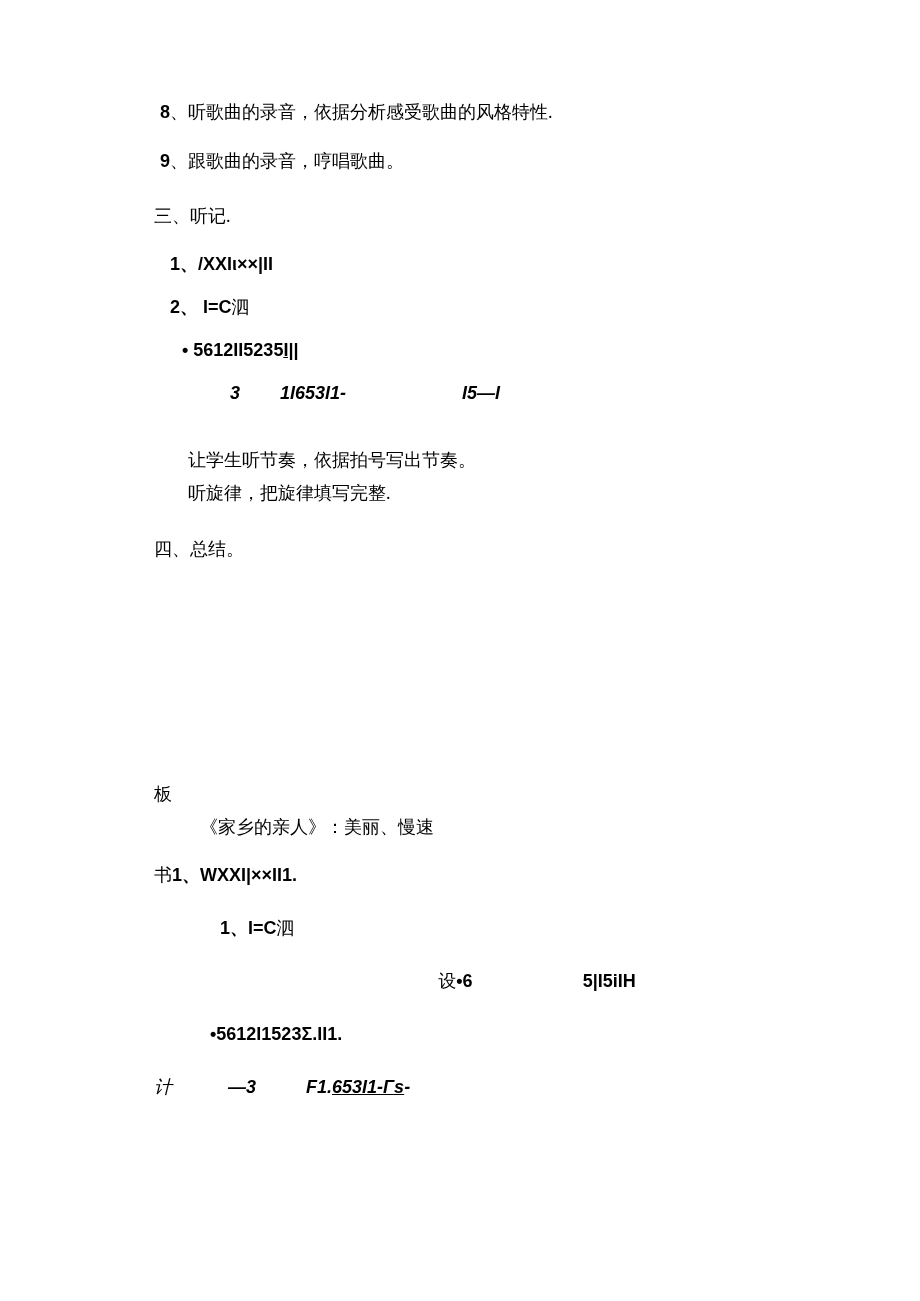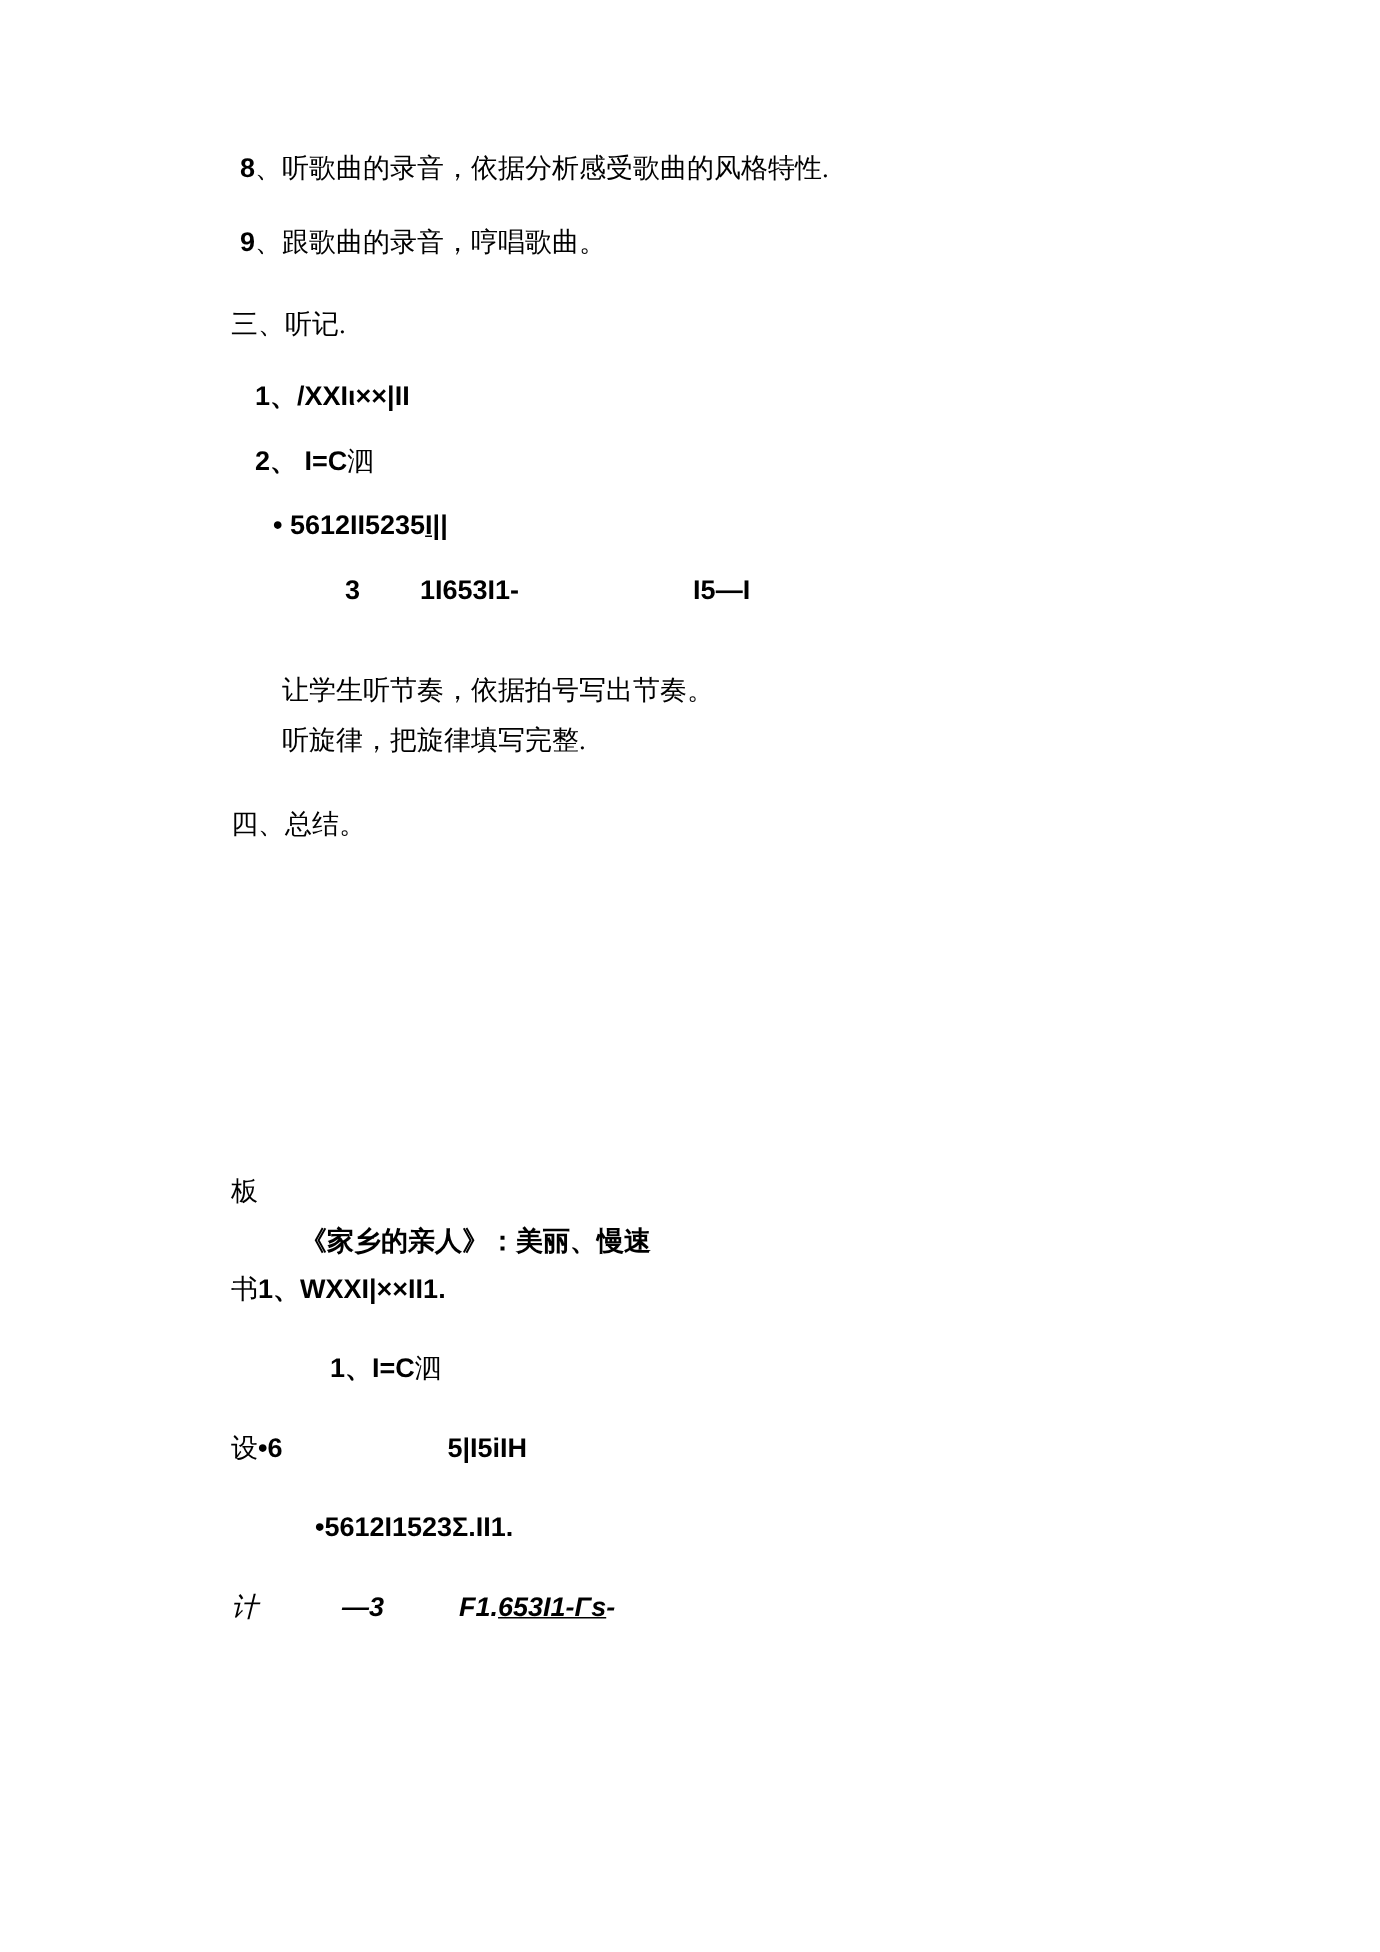"3 1I653I1- I5—I" .deep-indent { font-style: none -> italic }
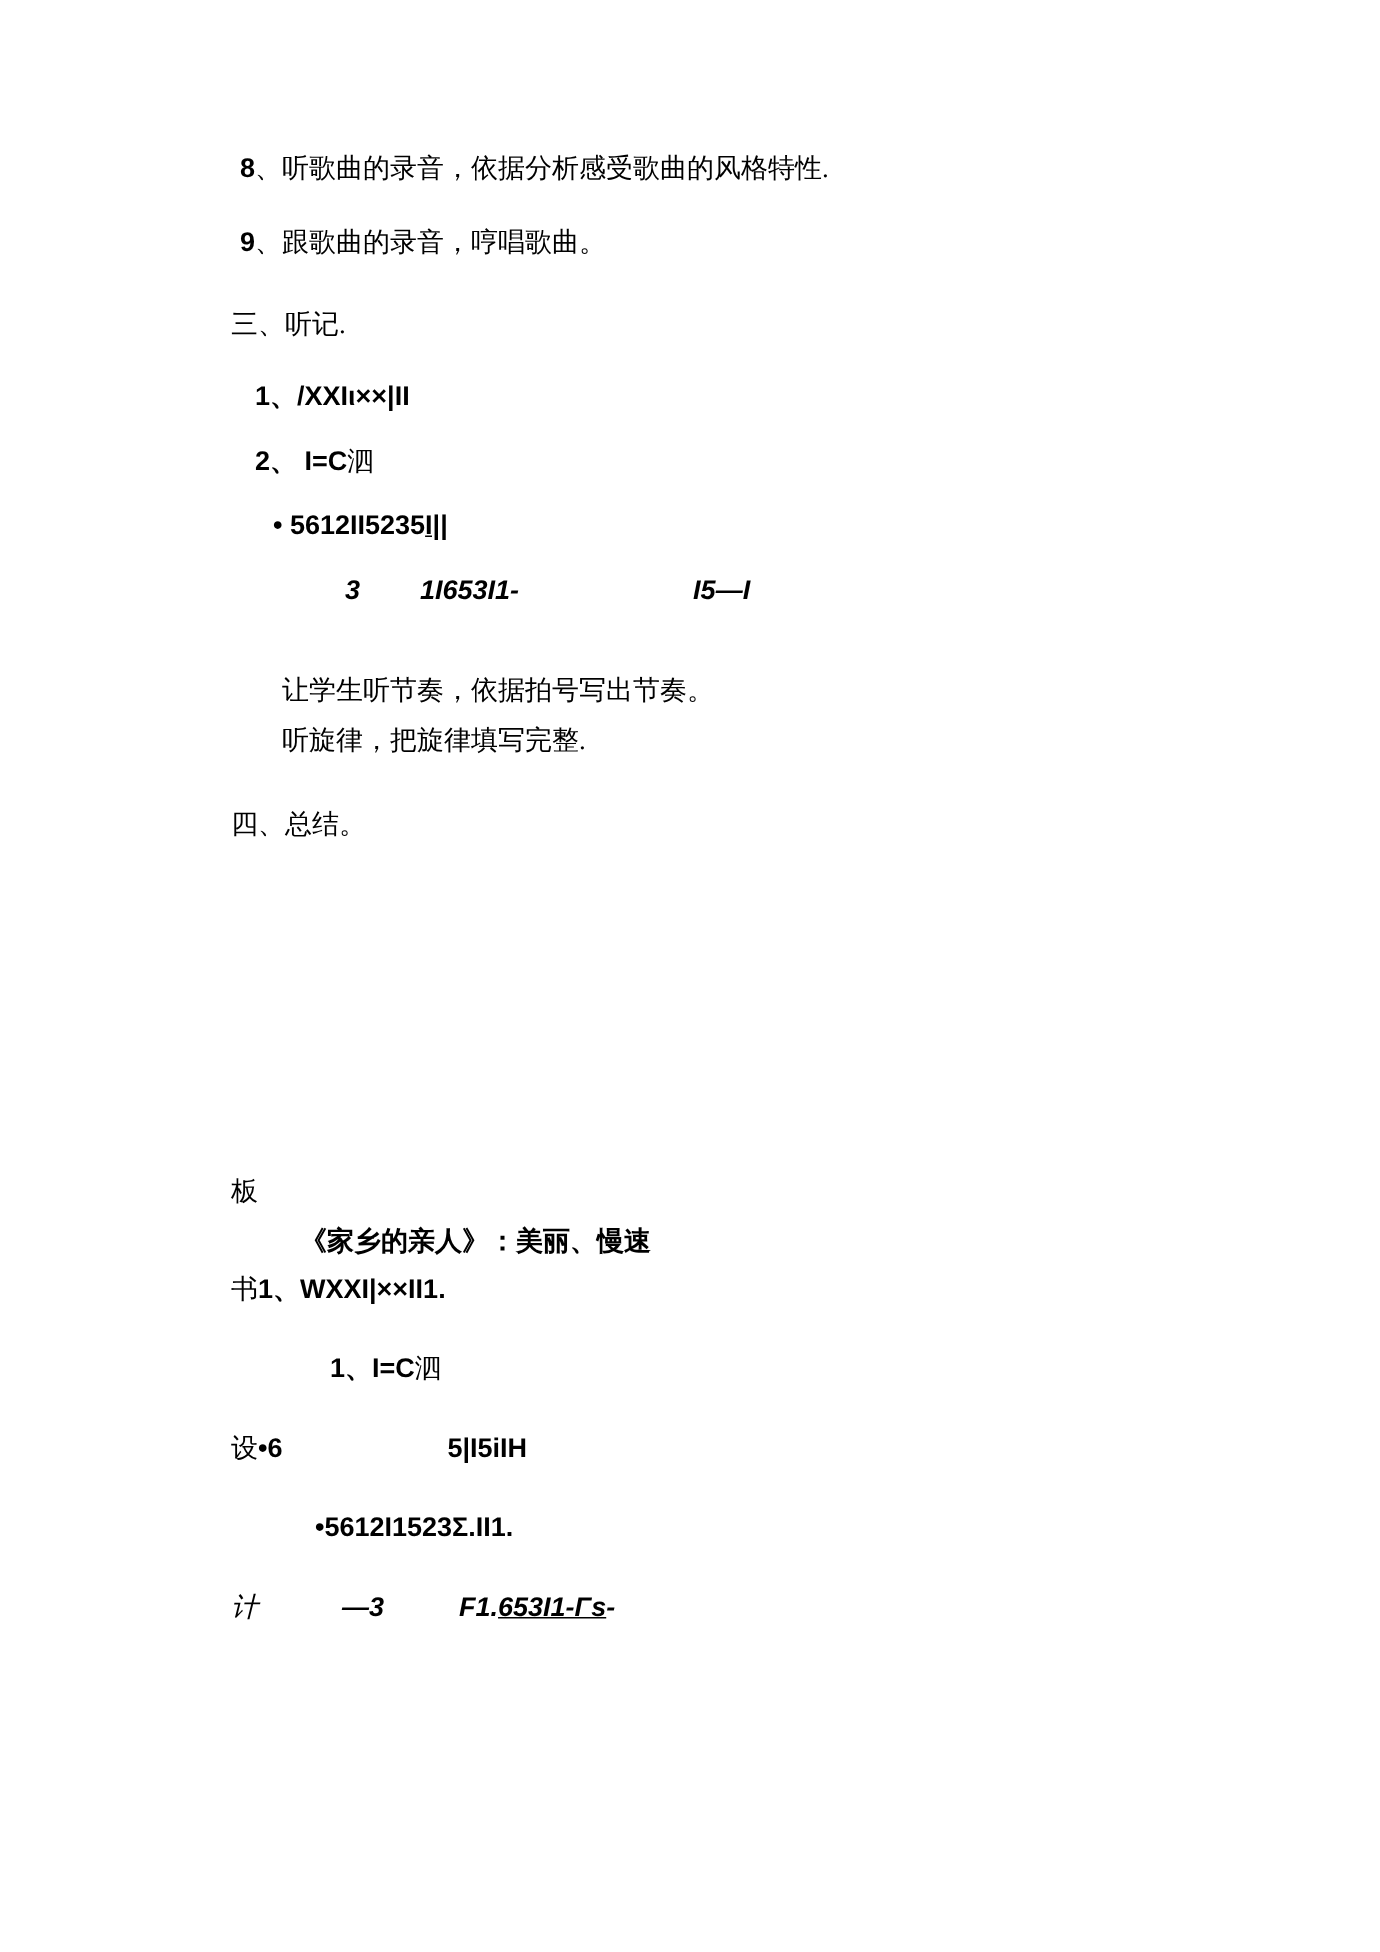"《家乡的亲人》：美丽、慢速" .board-title { font-weight: bold -> none; margin-bottom: 6px -> 22px }
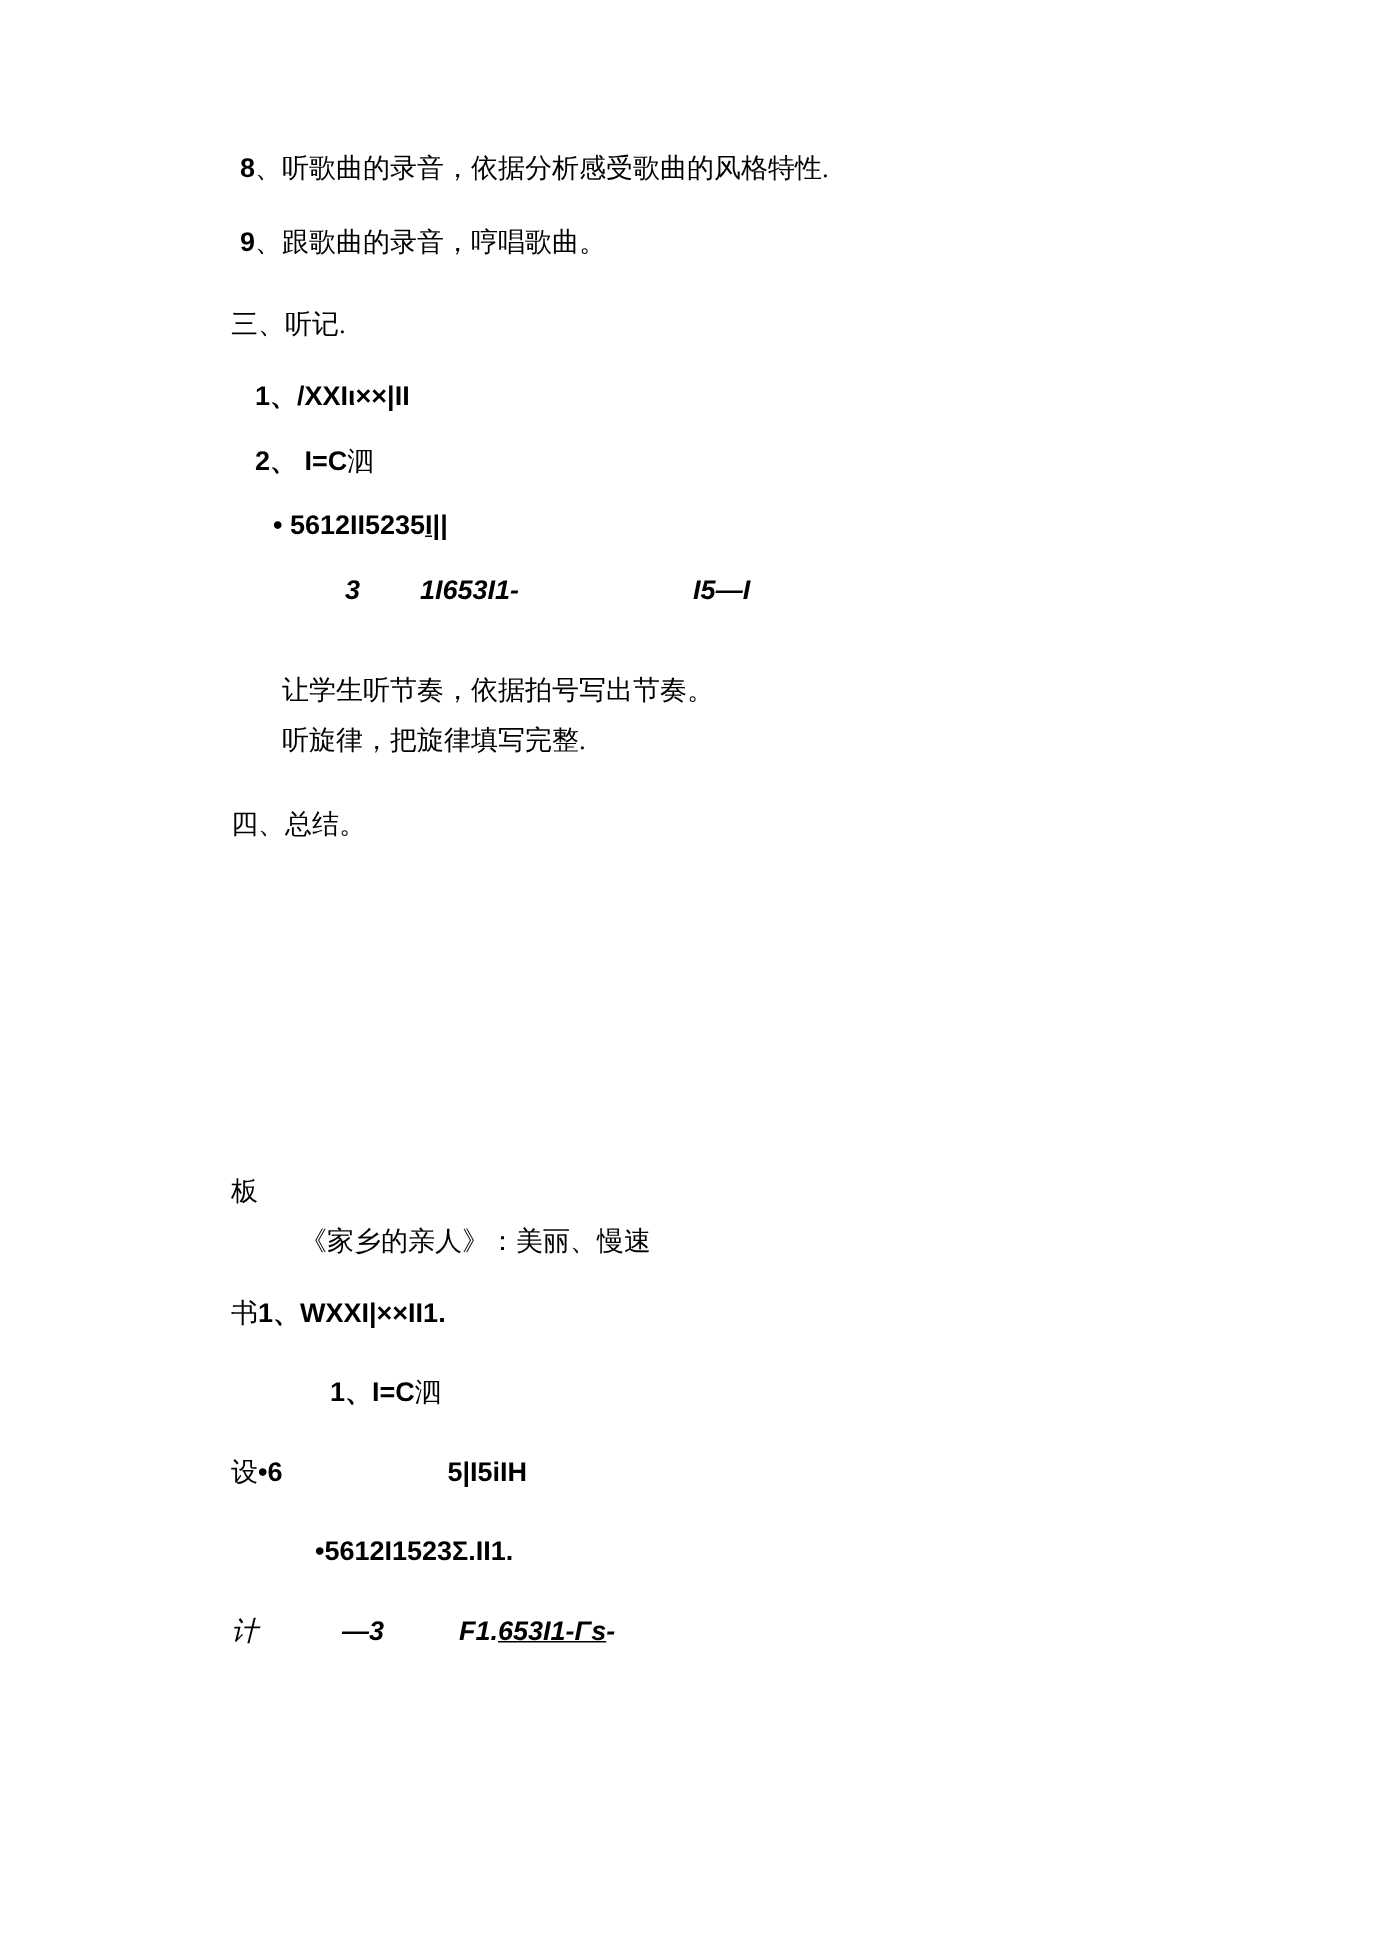"设•6 5|I5iIH" .she-line { text-align: none -> center }
